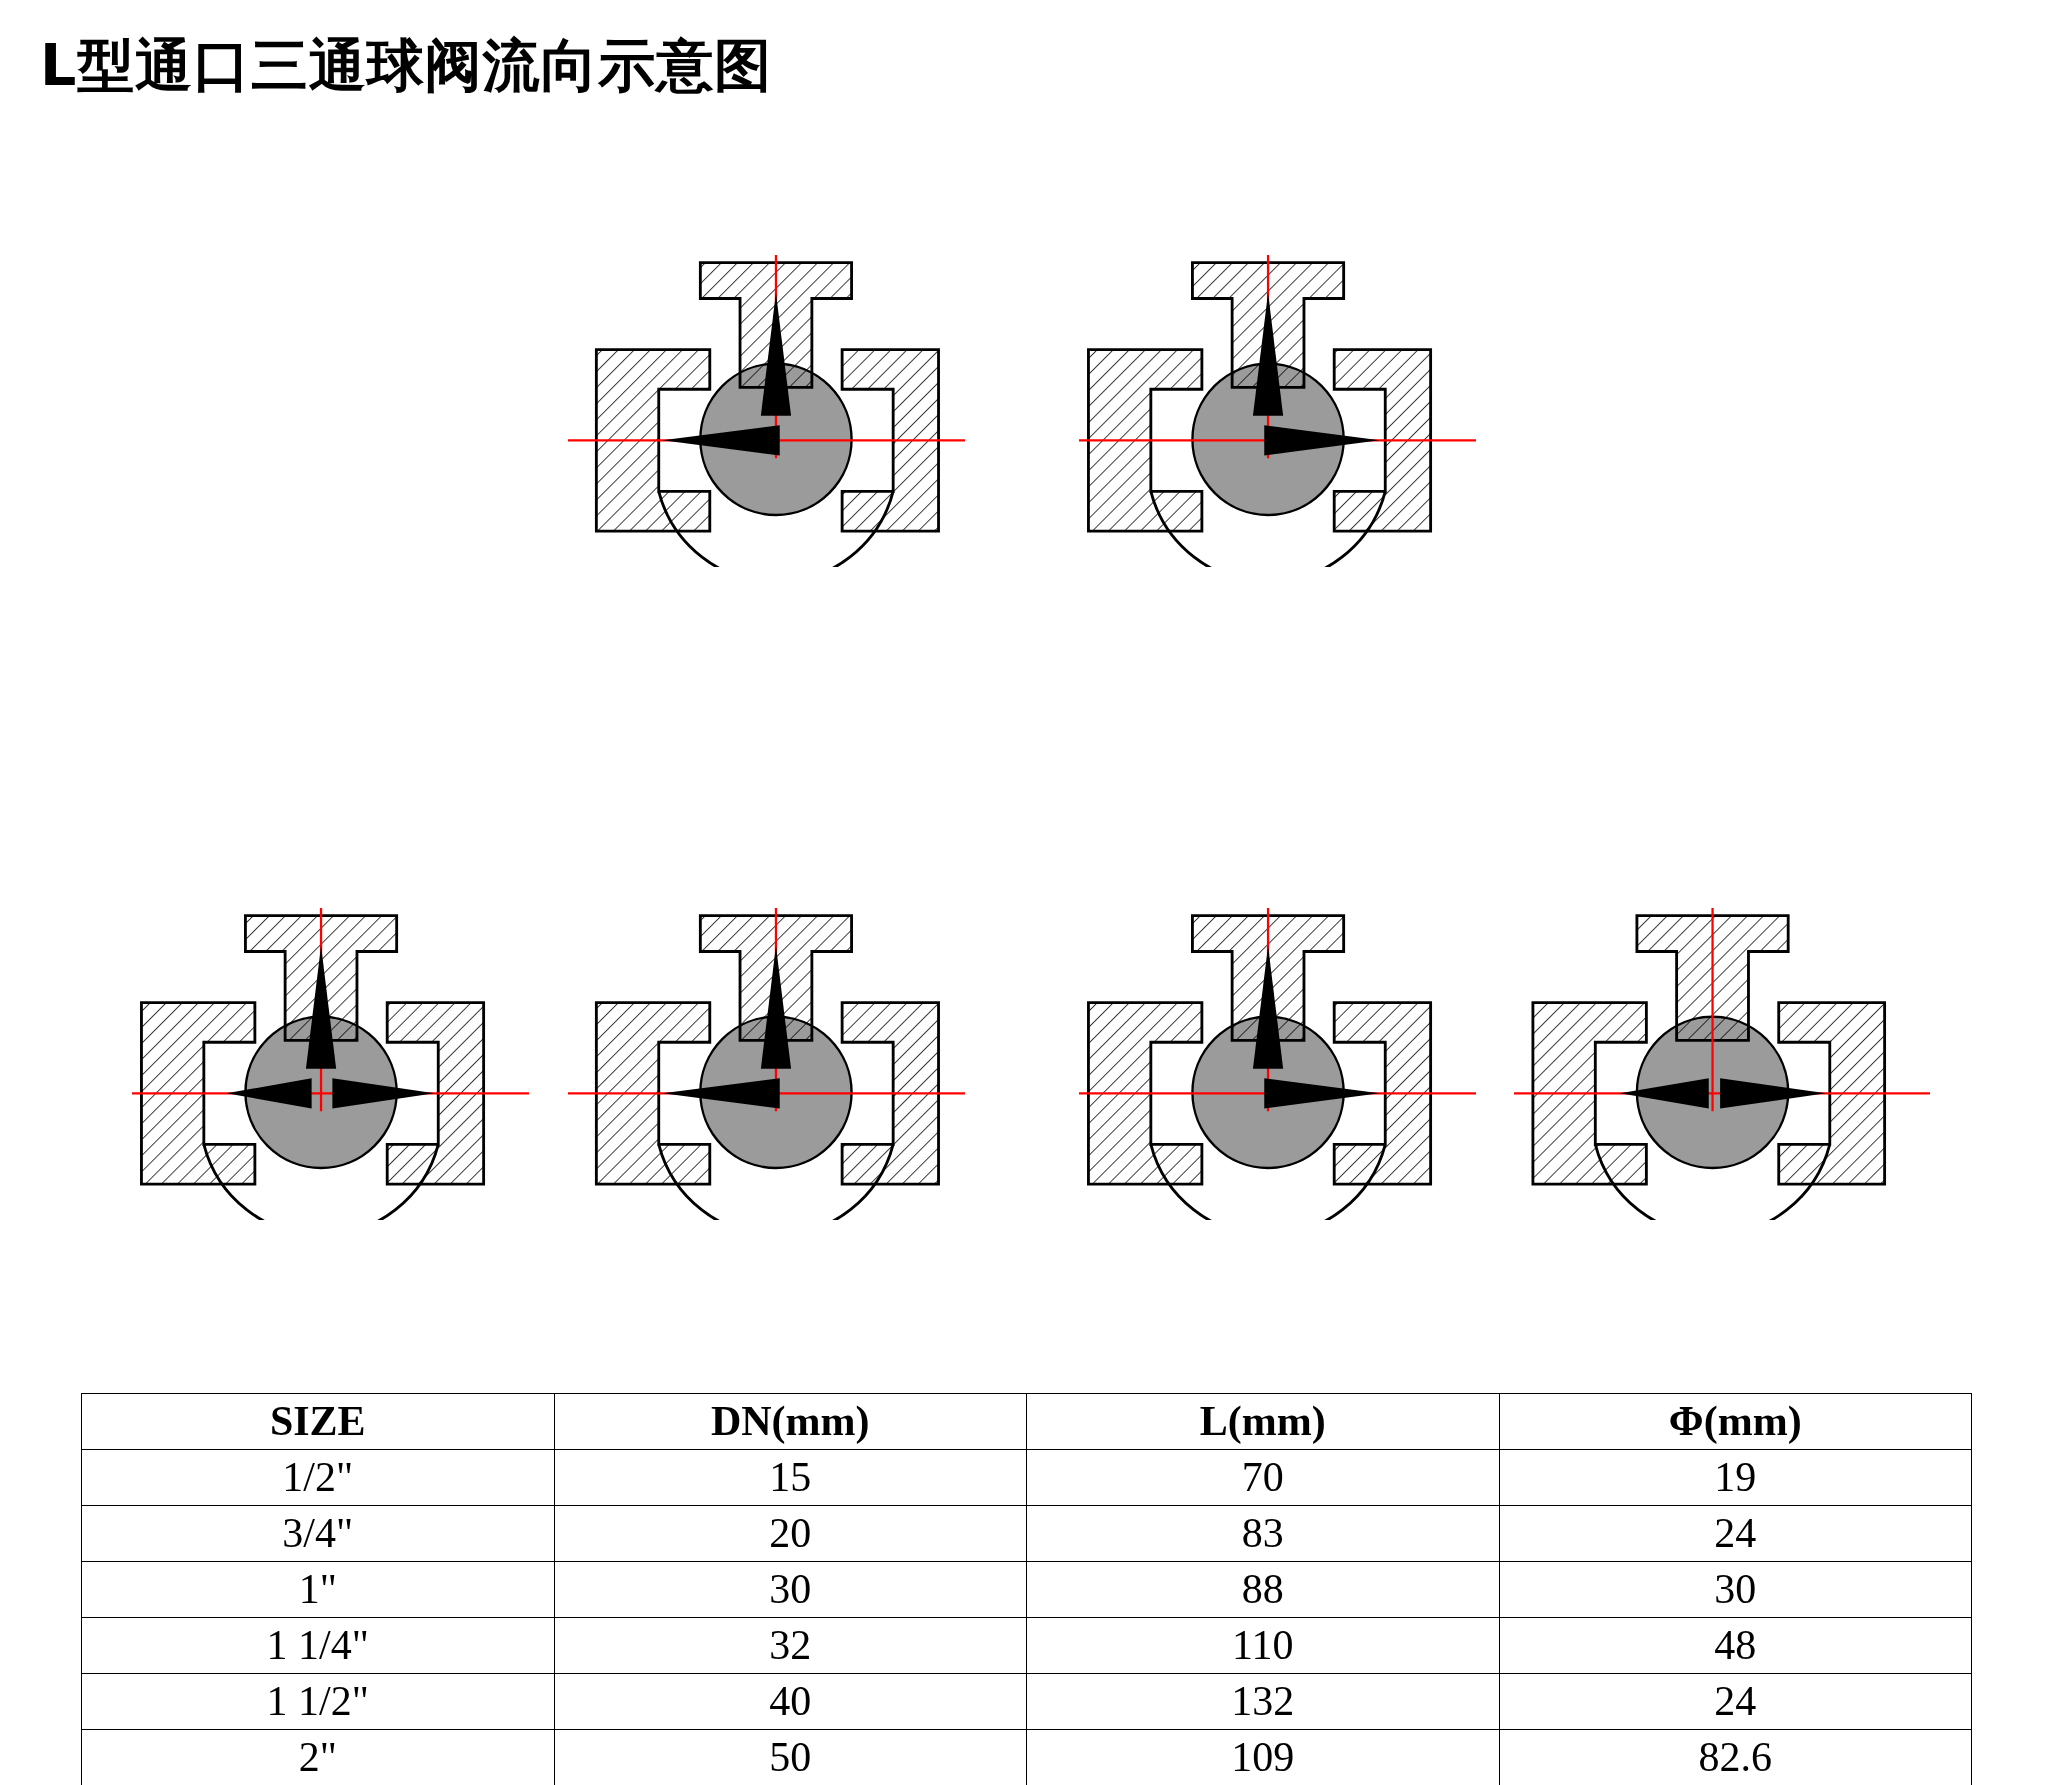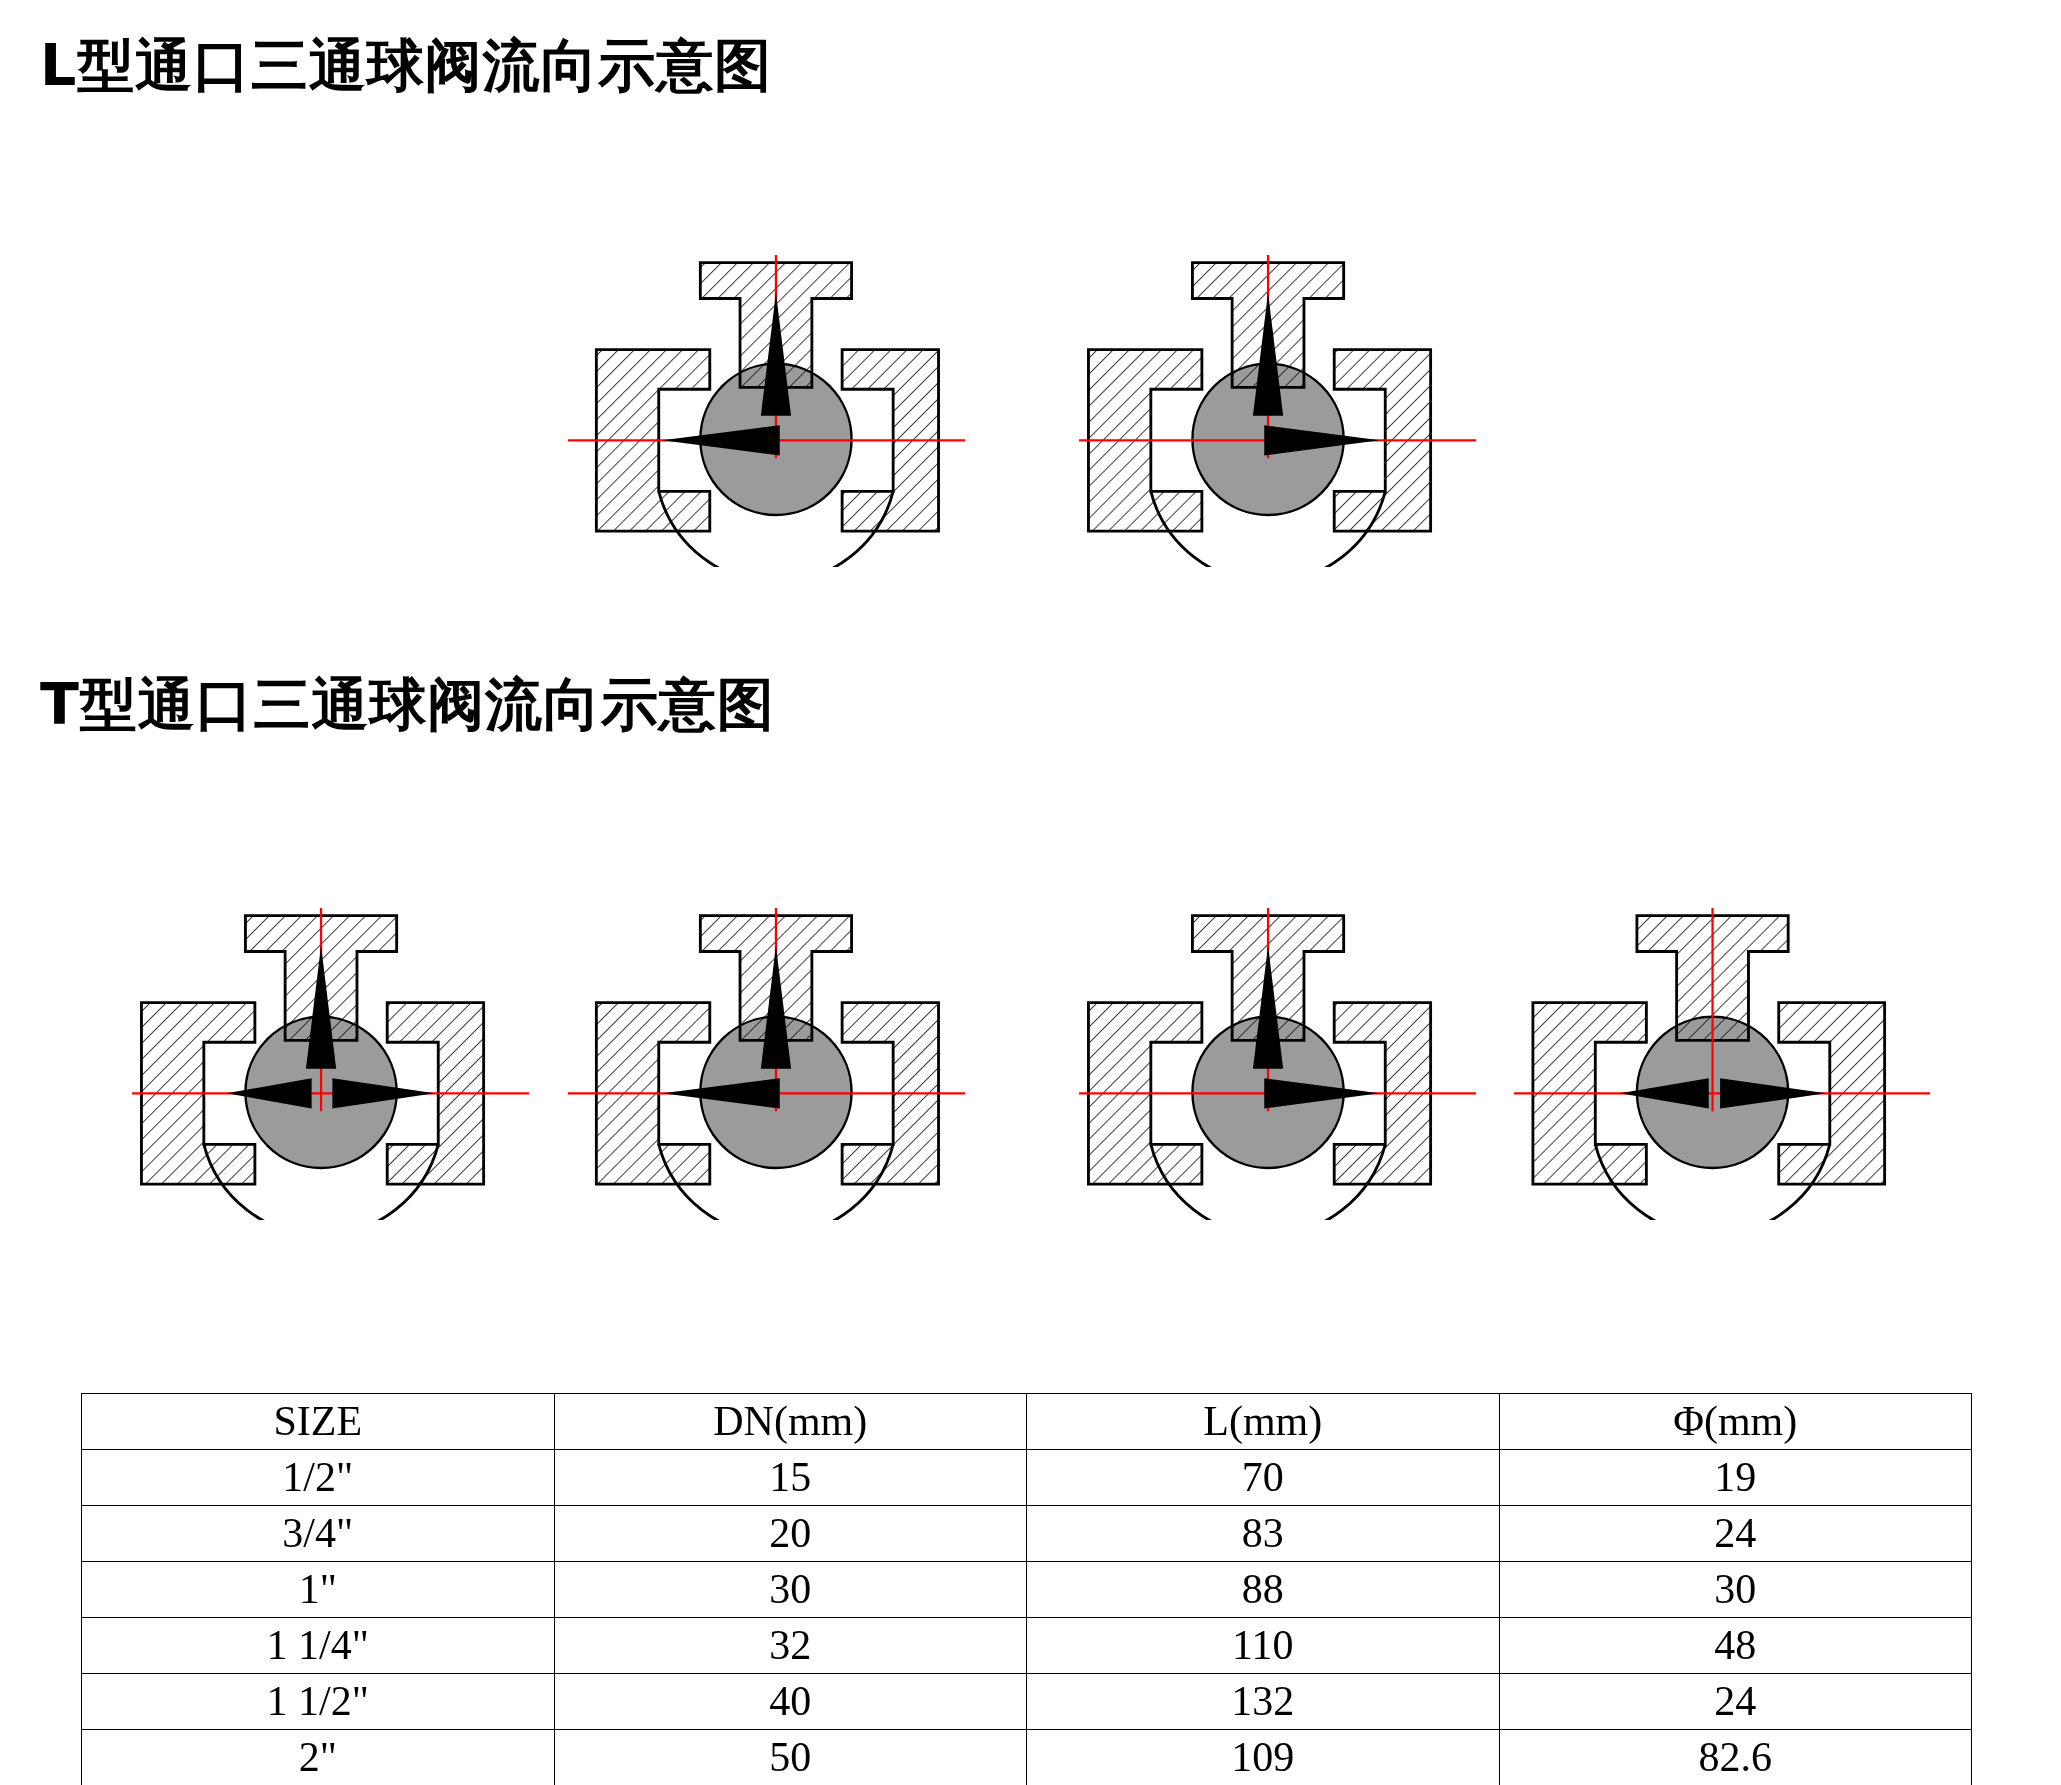"T型通口三通球阀流向示意图" div.section-title { html: <div>T型通口三通球阀流向示意图</div> -> none }
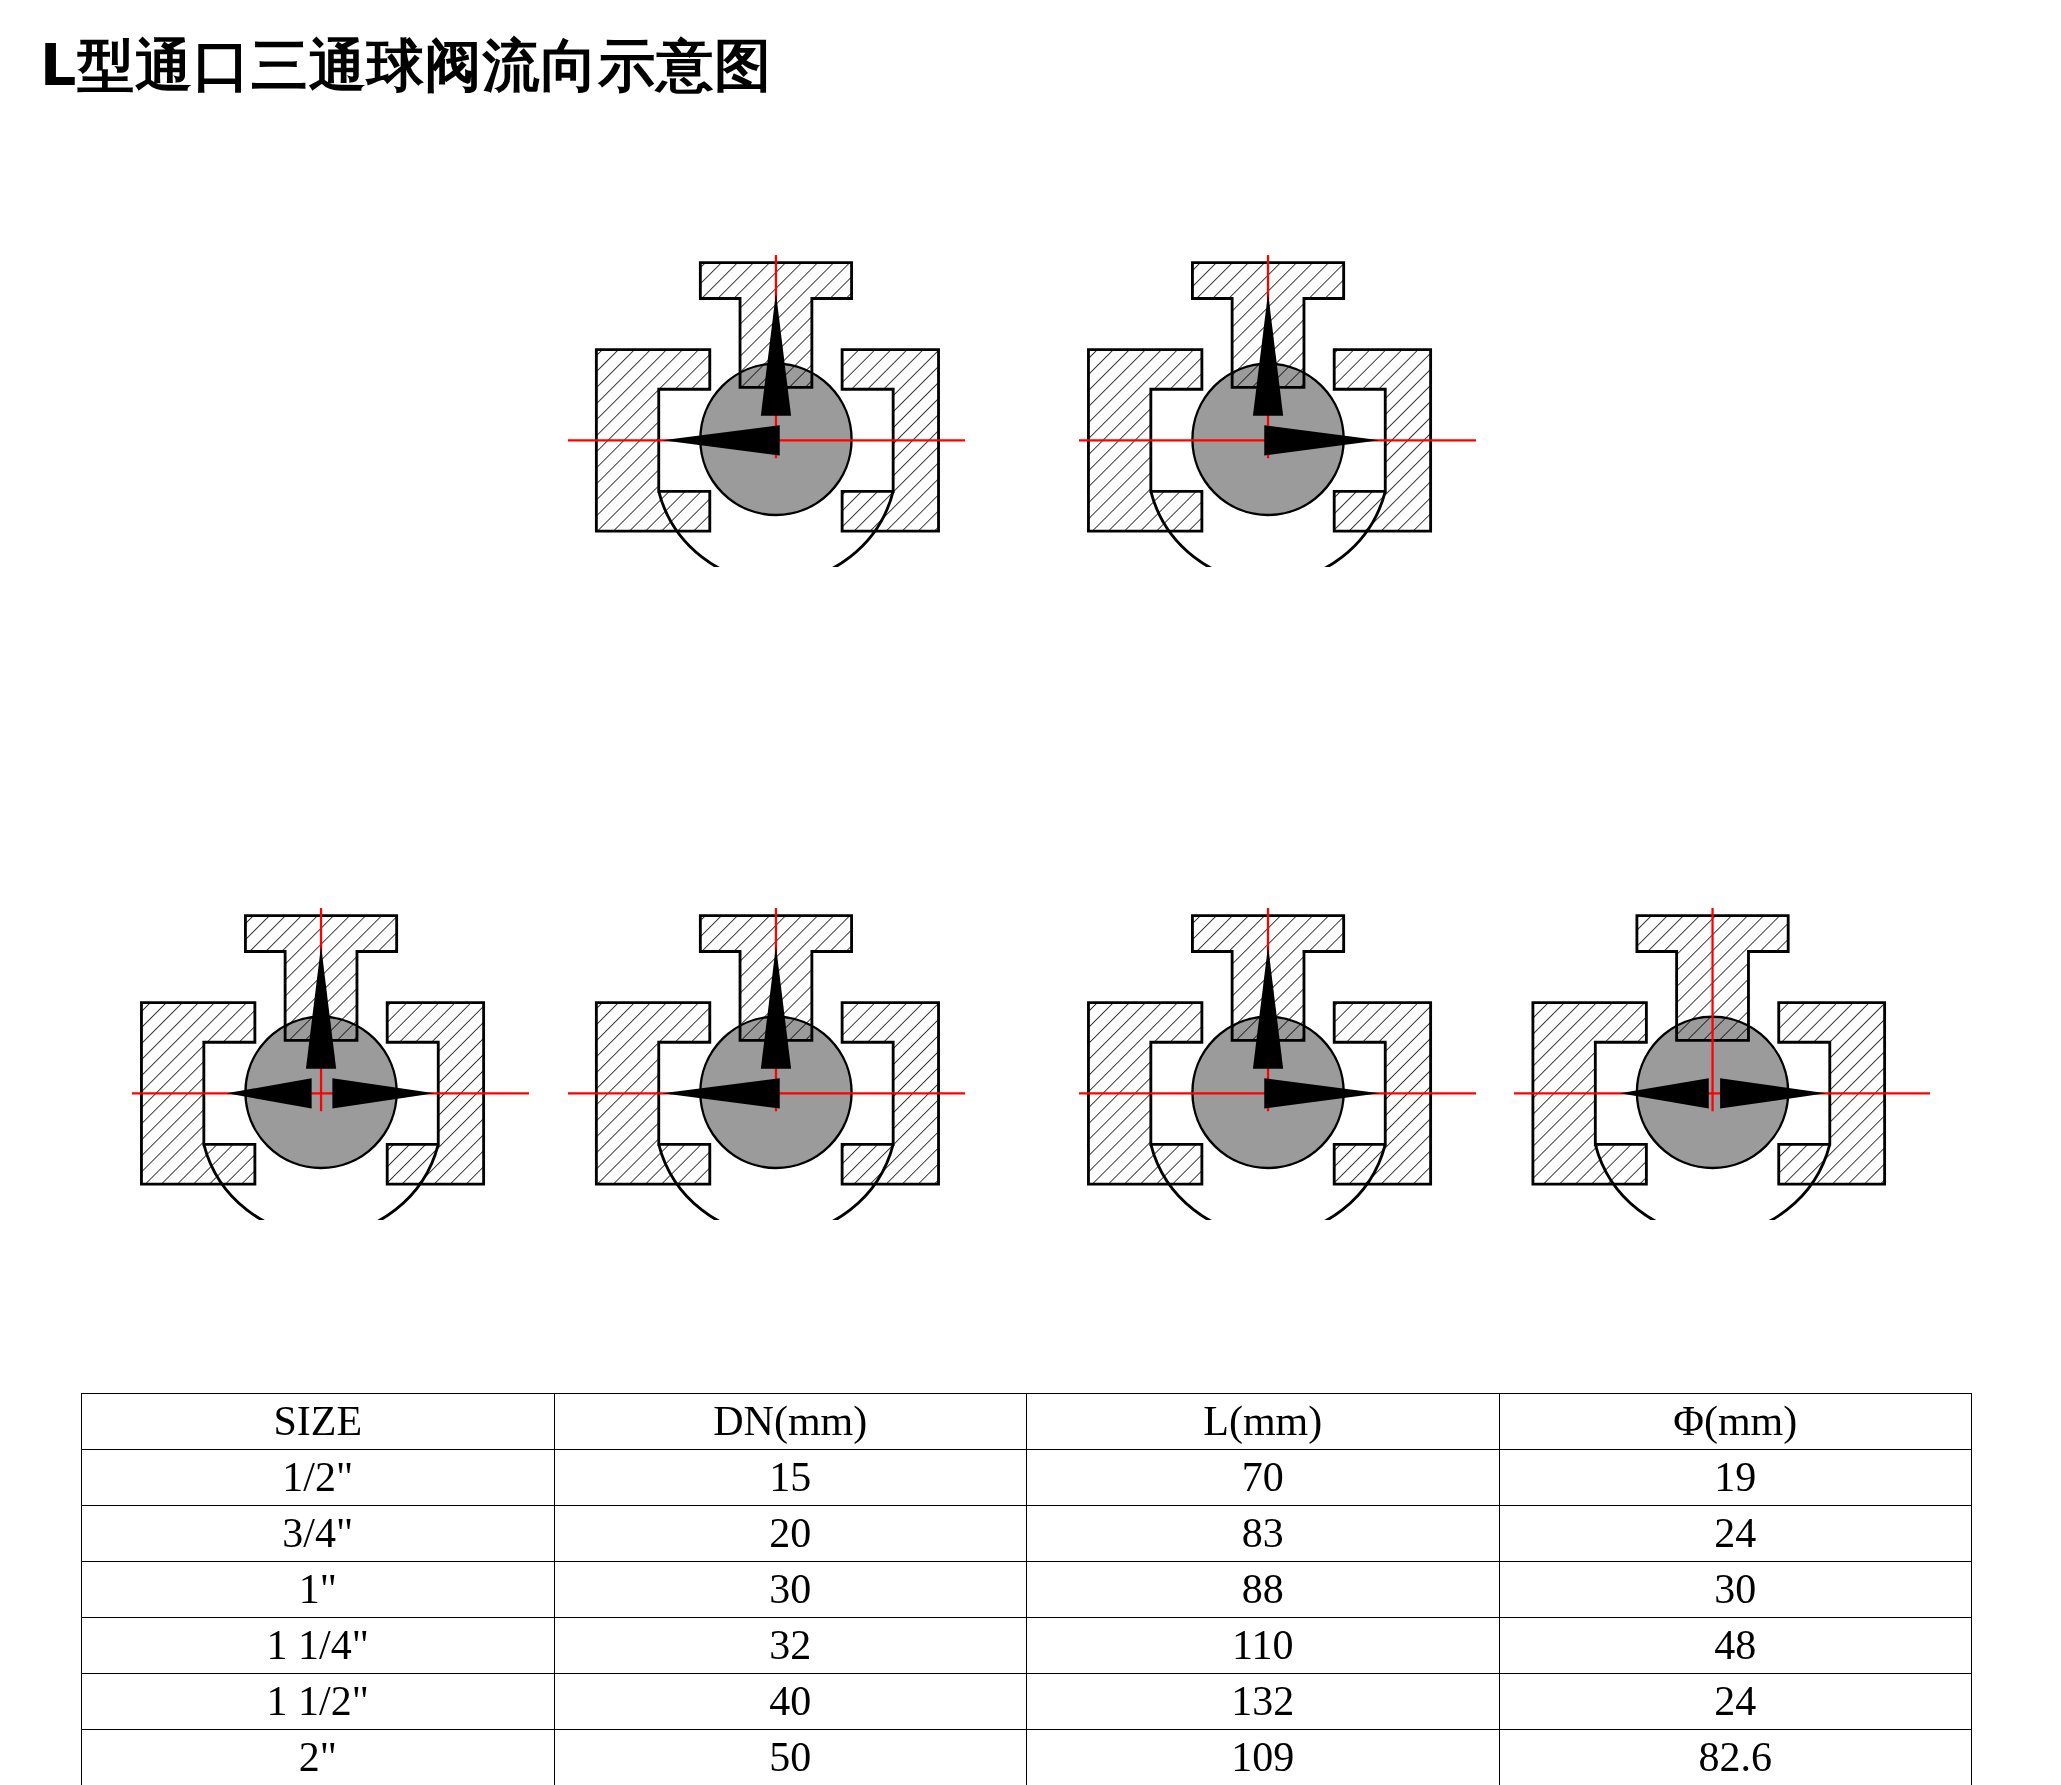"SIZE" table.spec th { font-weight: 400 -> 700 }
